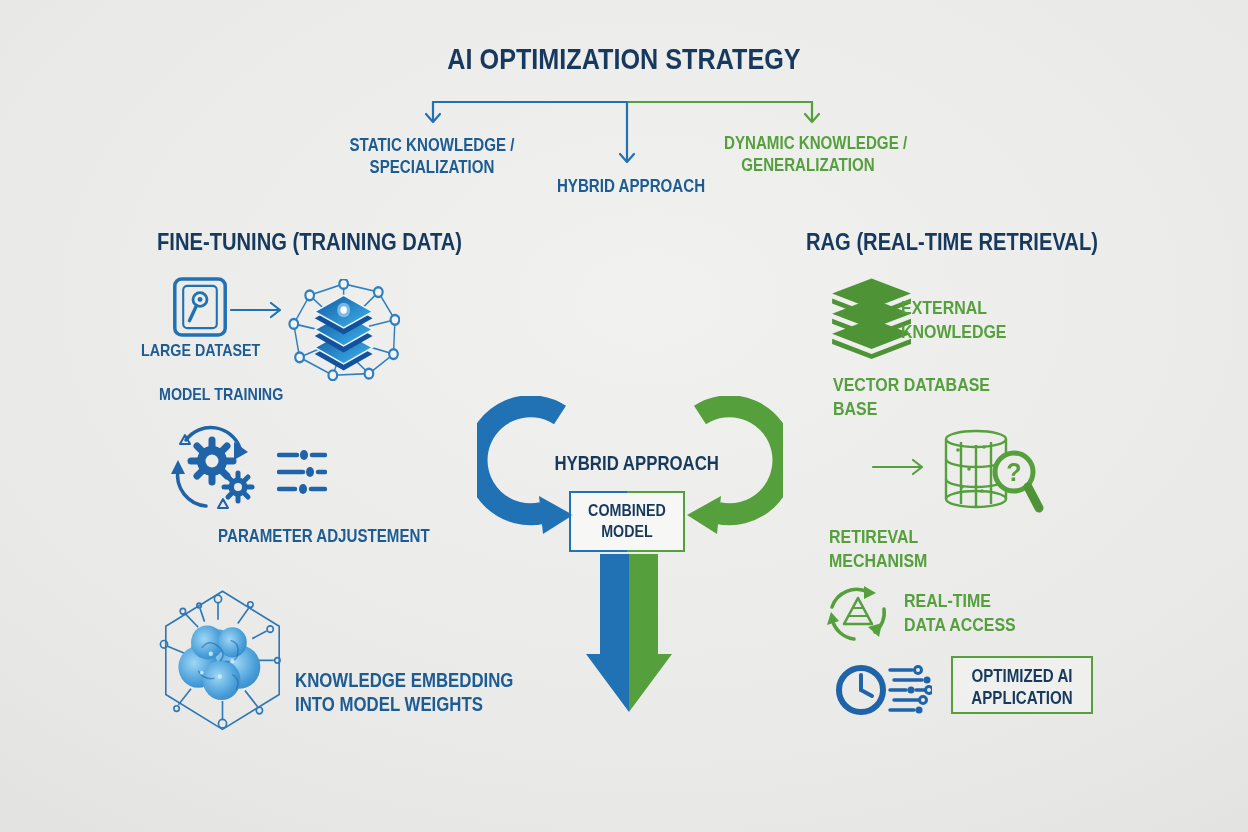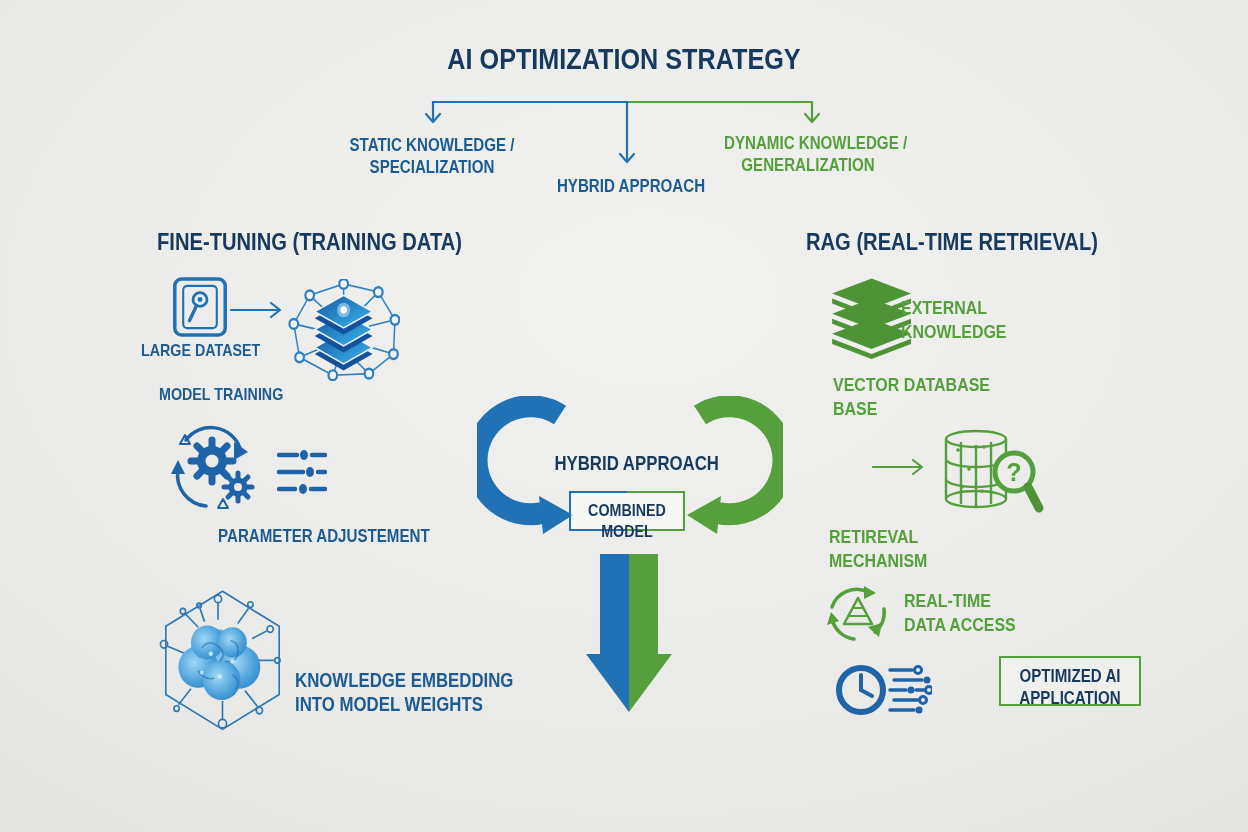"COMBINED" #combined-box { height: 40px -> 61px }
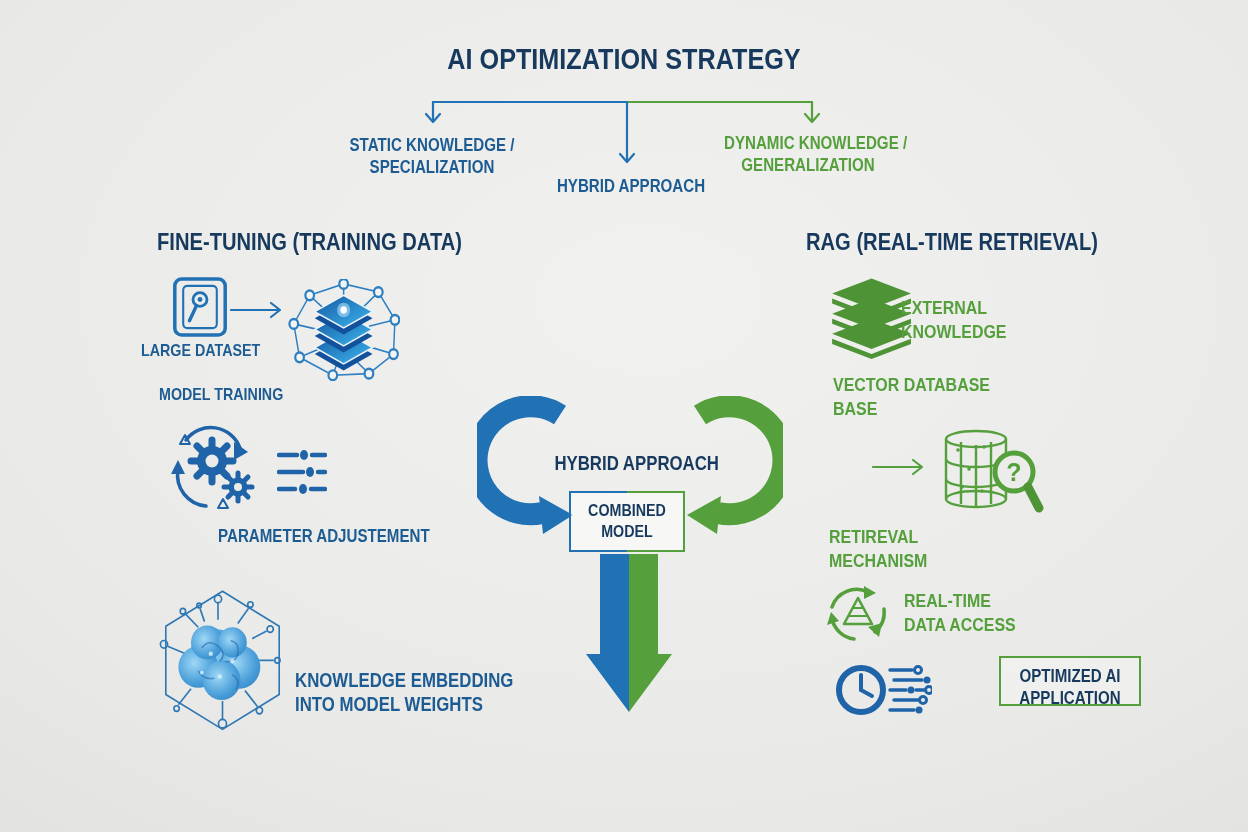"OPTIMIZED AI" #optimized-box { height: 50px -> 58px; margin-left: 48px -> none }
